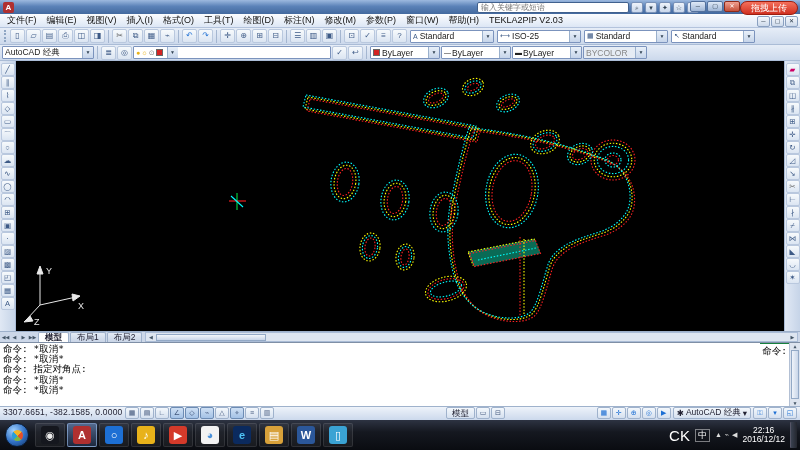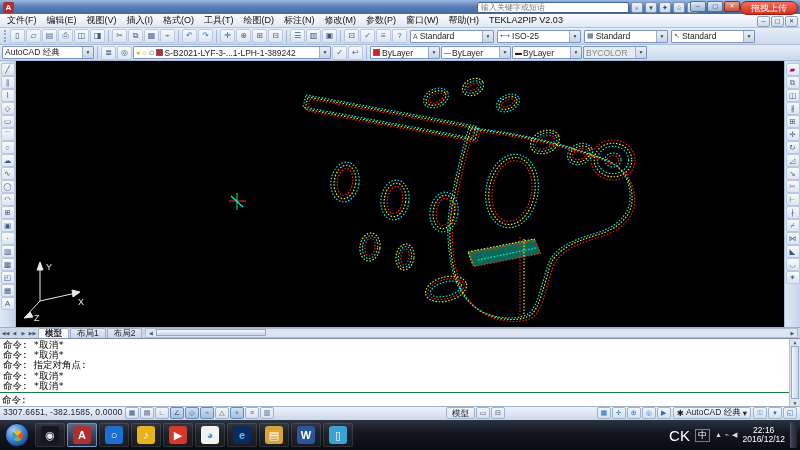"S-B2021-LYF-3-...1-LPH-1-389242" span.combo-label { html: <span>S-B2021-LYF-3-...1-LPH-1-389242</span> -> none }
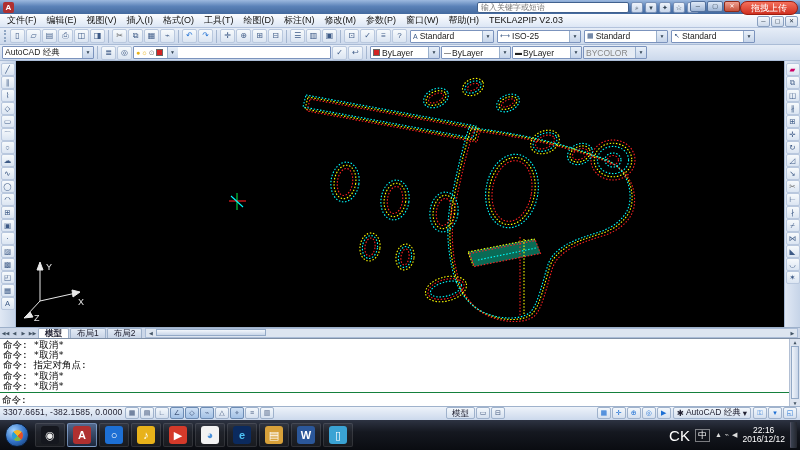"命令: *取消*" .cmd-main { flex-direction: column -> row }
